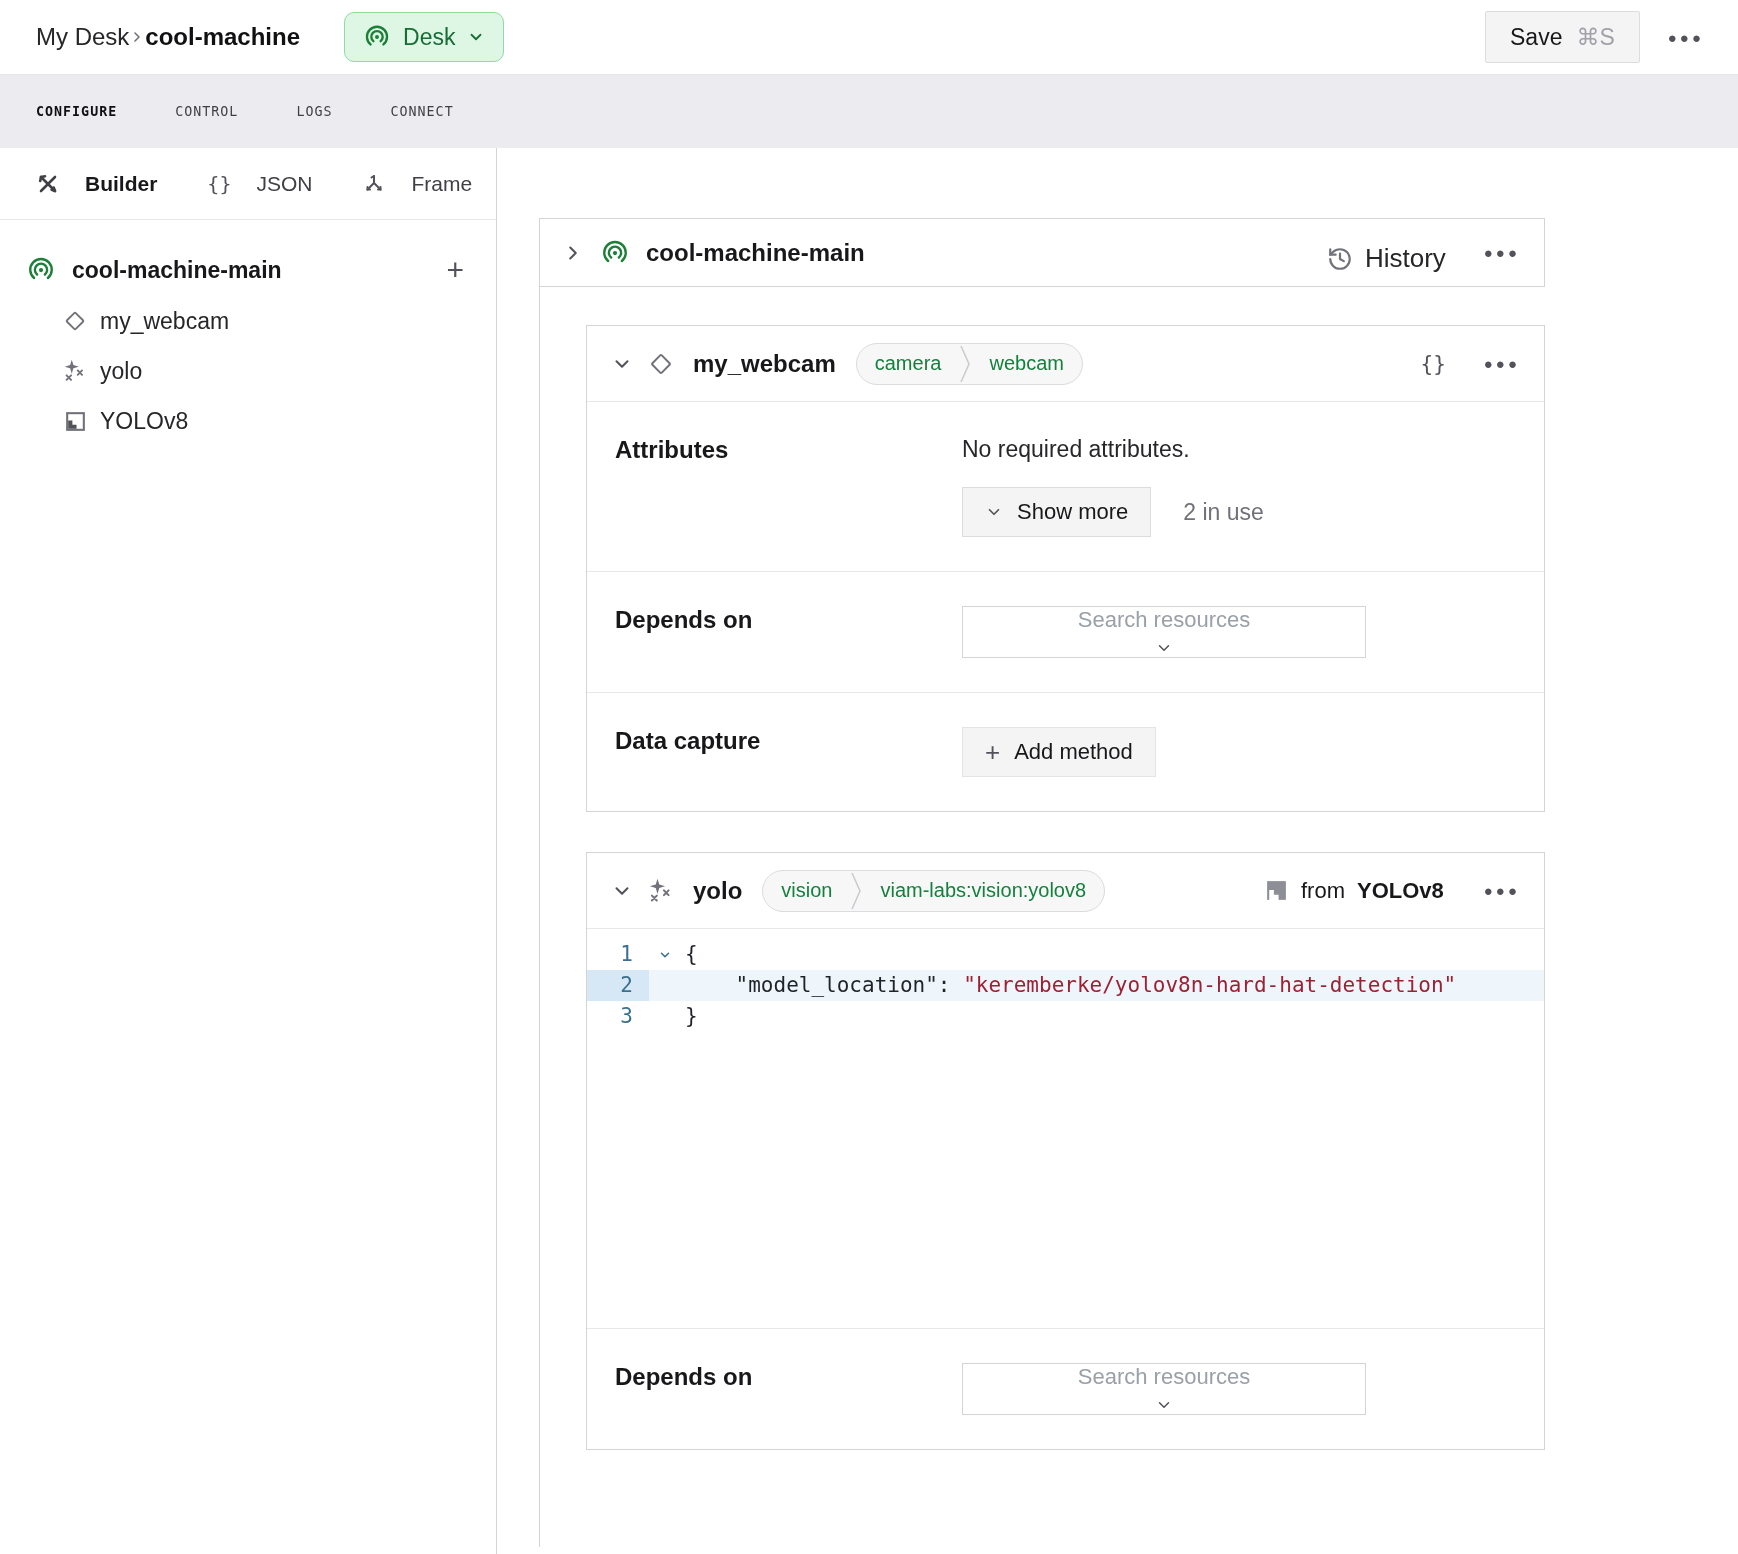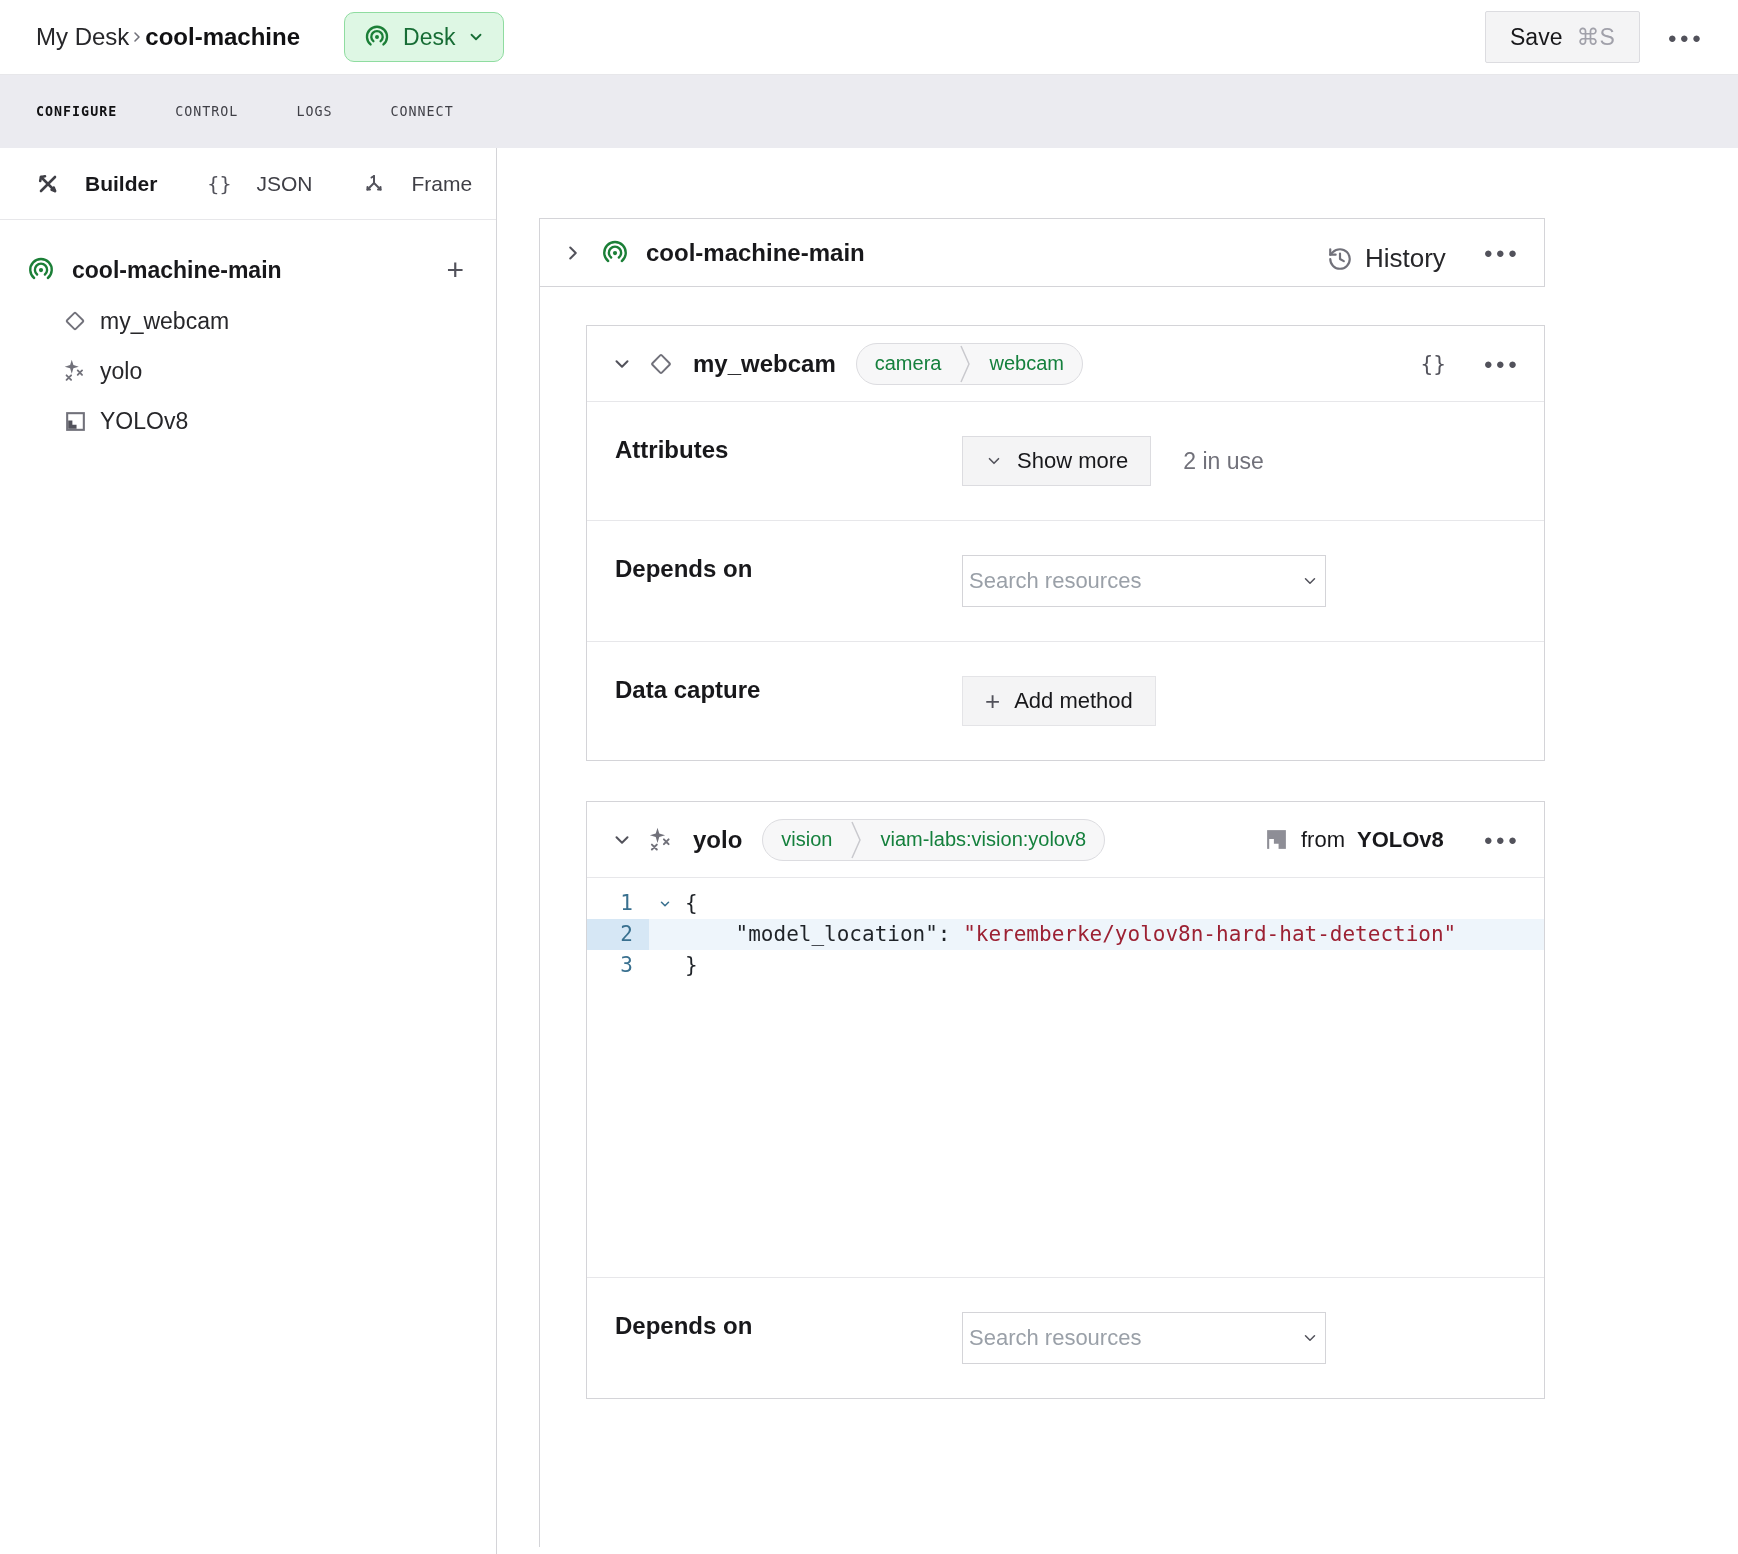"No required attributes." div.muted-note { html: none -> <div>No required attributes.</div> }
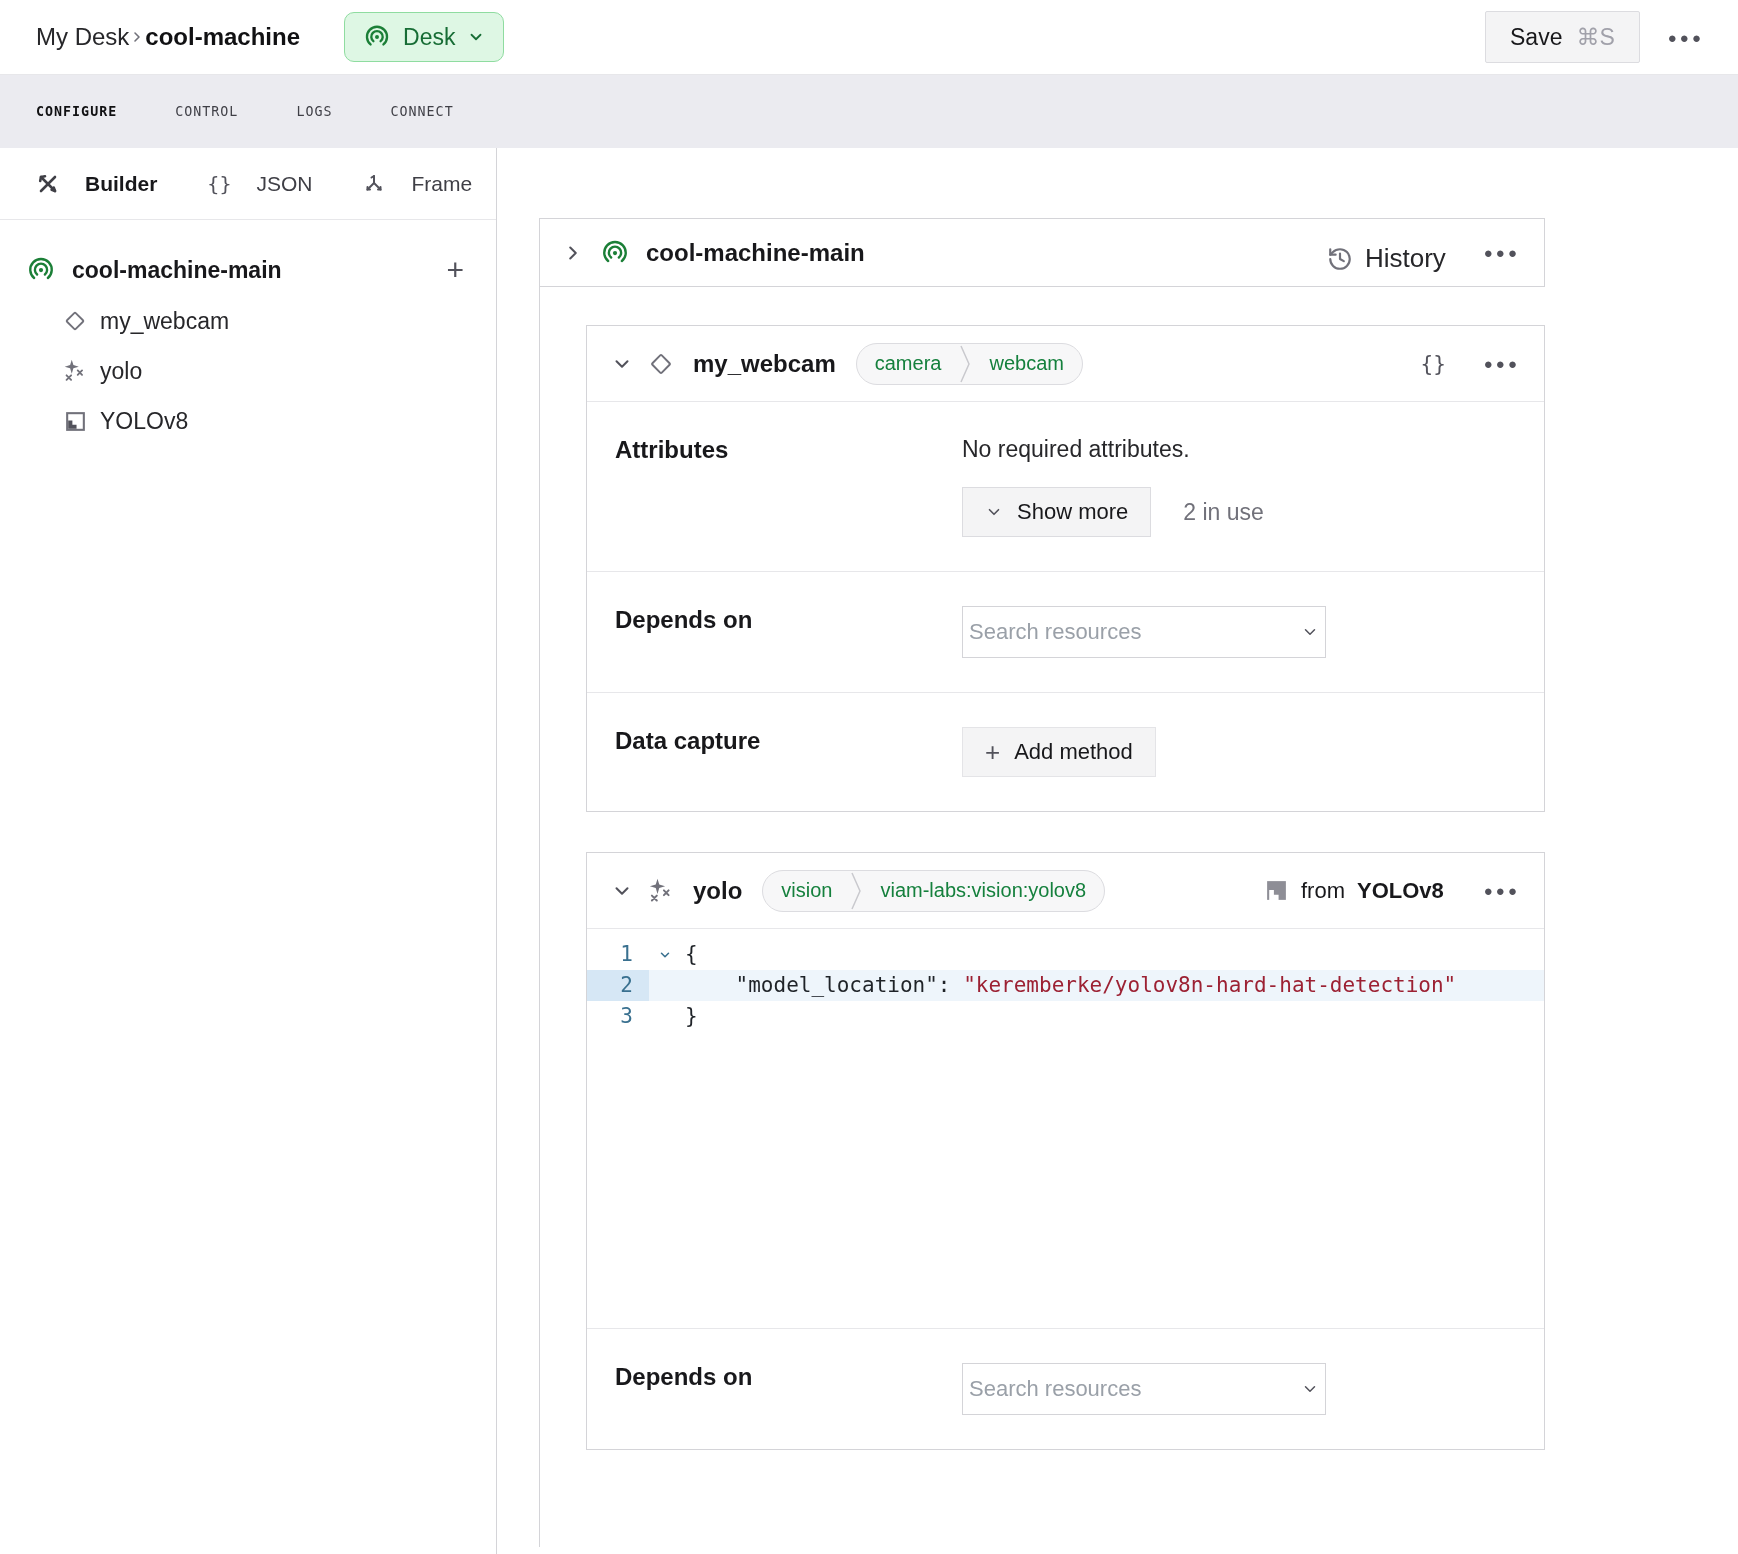"Search resources" .select-box { flex-direction: none -> column; padding: 0 6px -> 0 18px; width: 364px -> 404px }
